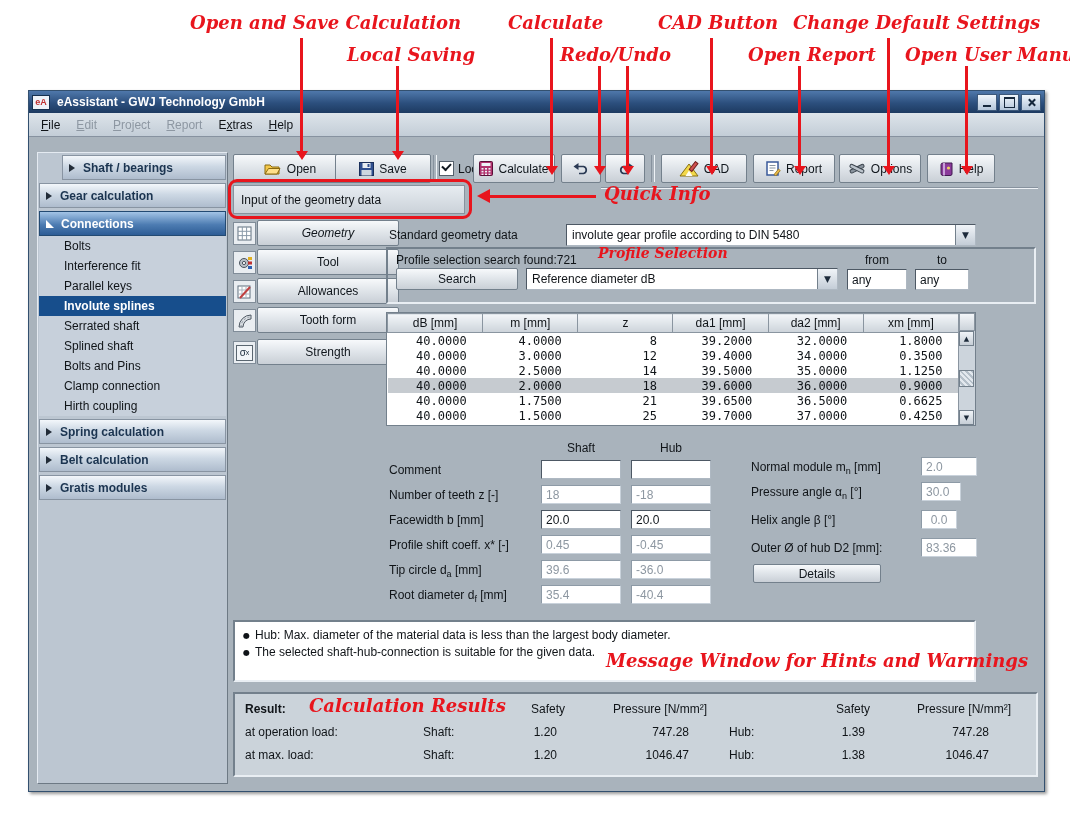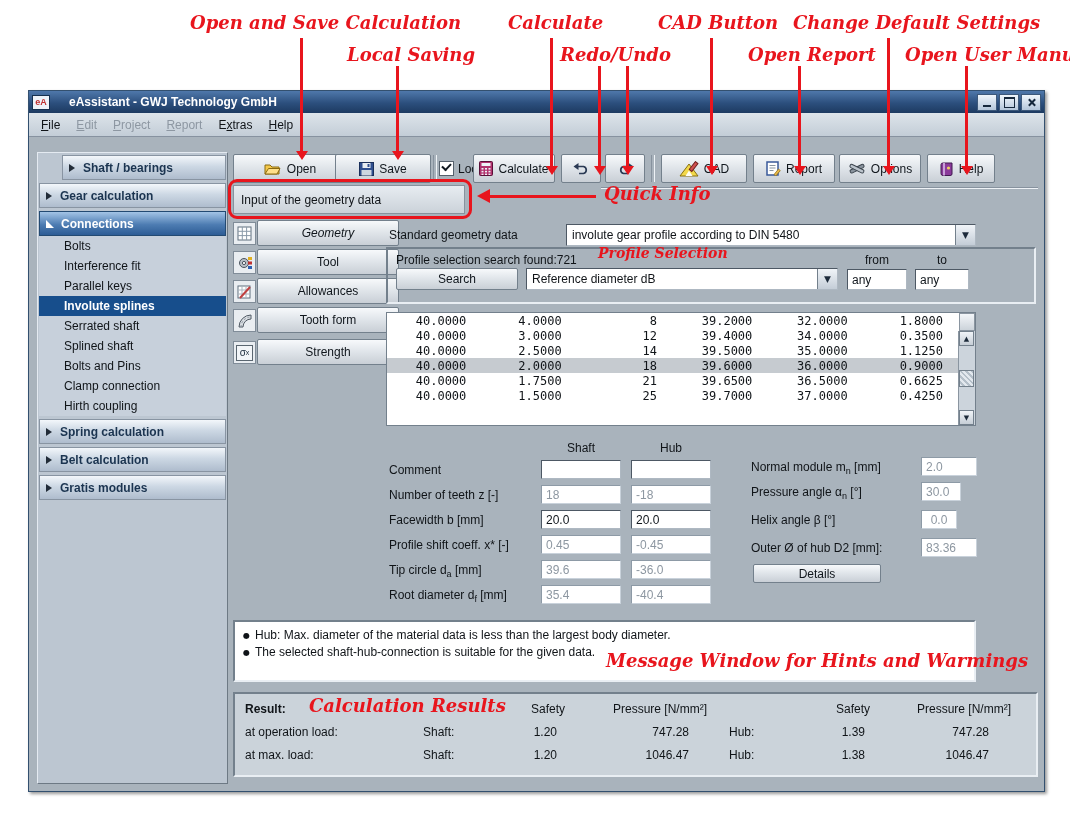"eA" .win-ico { margin-right: 19px -> 7px }
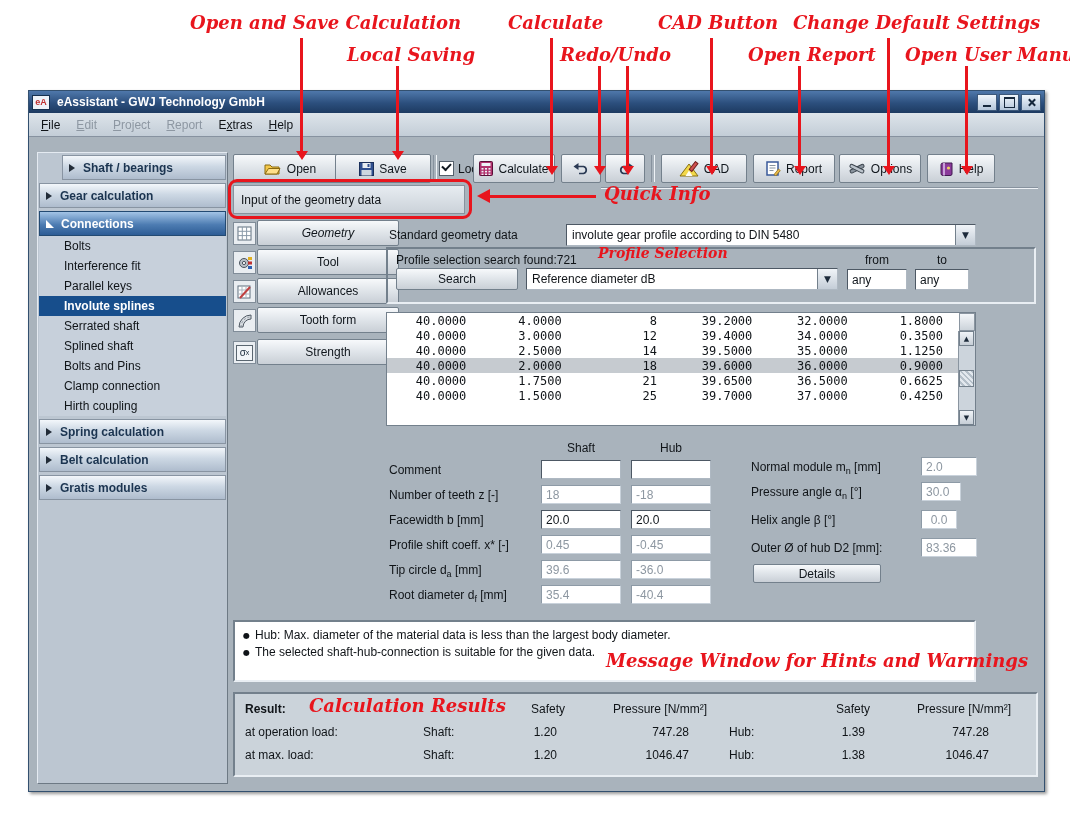"dB [mm]" tr { html: none -> <tr> <th>dB [mm]</th> <th>m [mm]</th> <th>z</th> <th>da1 [mm]</th> <th>da2 [mm]</th> <th>xm [mm]</th> </tr> }
